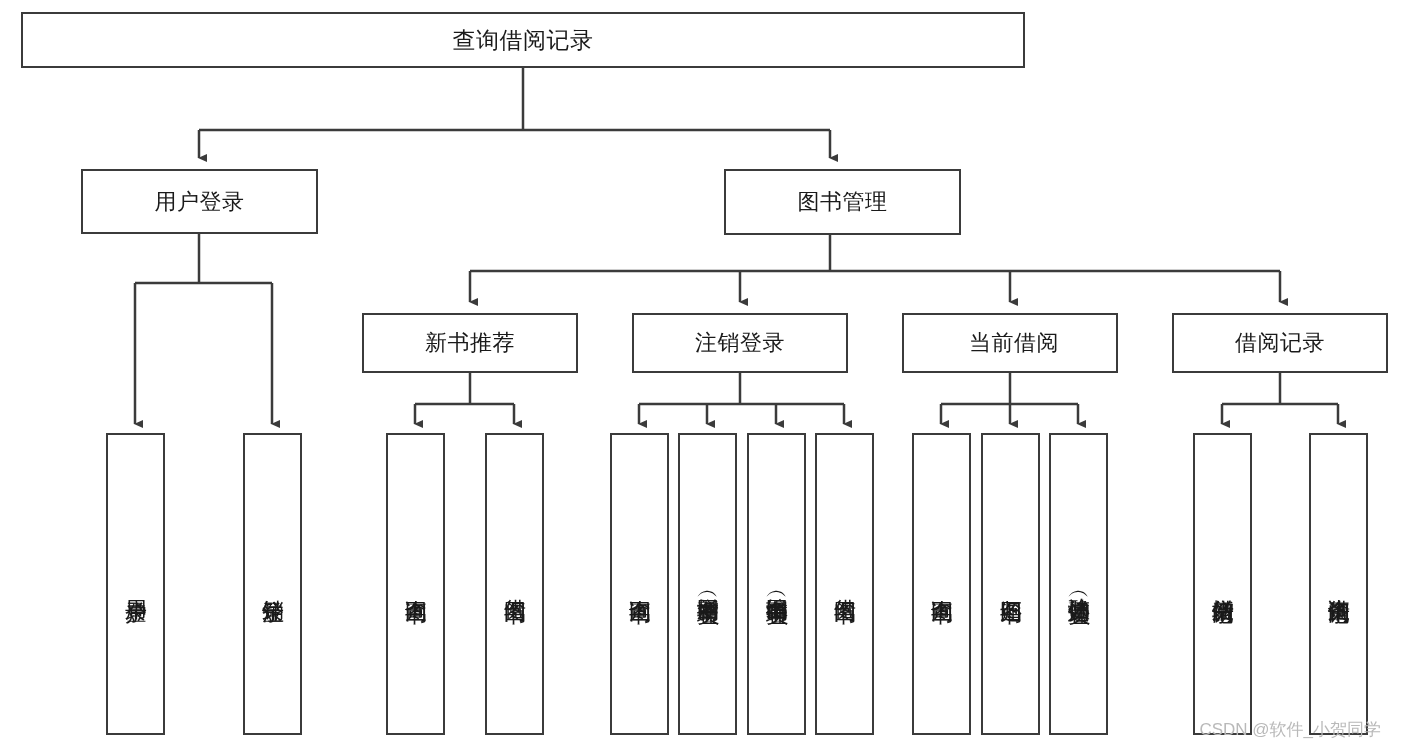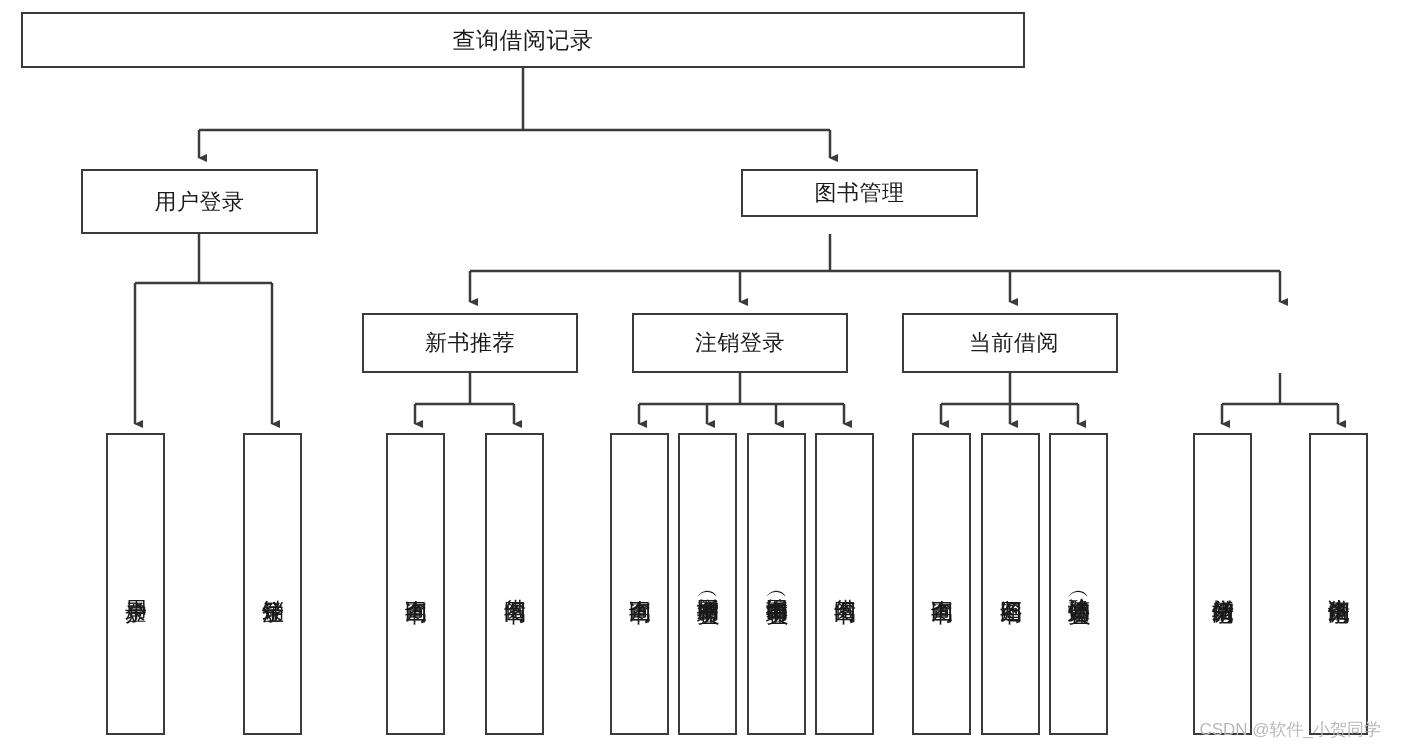"图书管理" div.node-box { height: 48px -> 66px; left: 741px -> 724px }
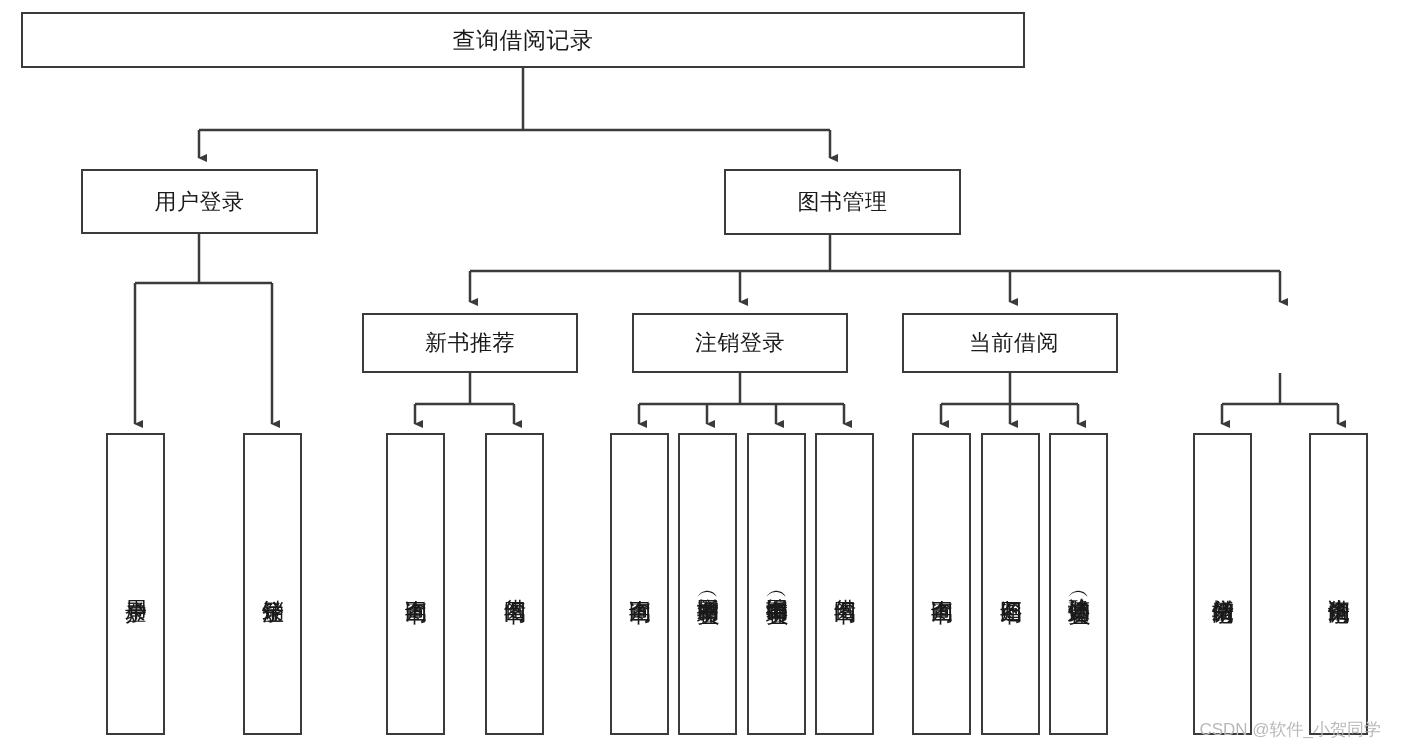"借阅记录" div.node-box { html: none -> <div> <span>借阅记录</span> </div> }
